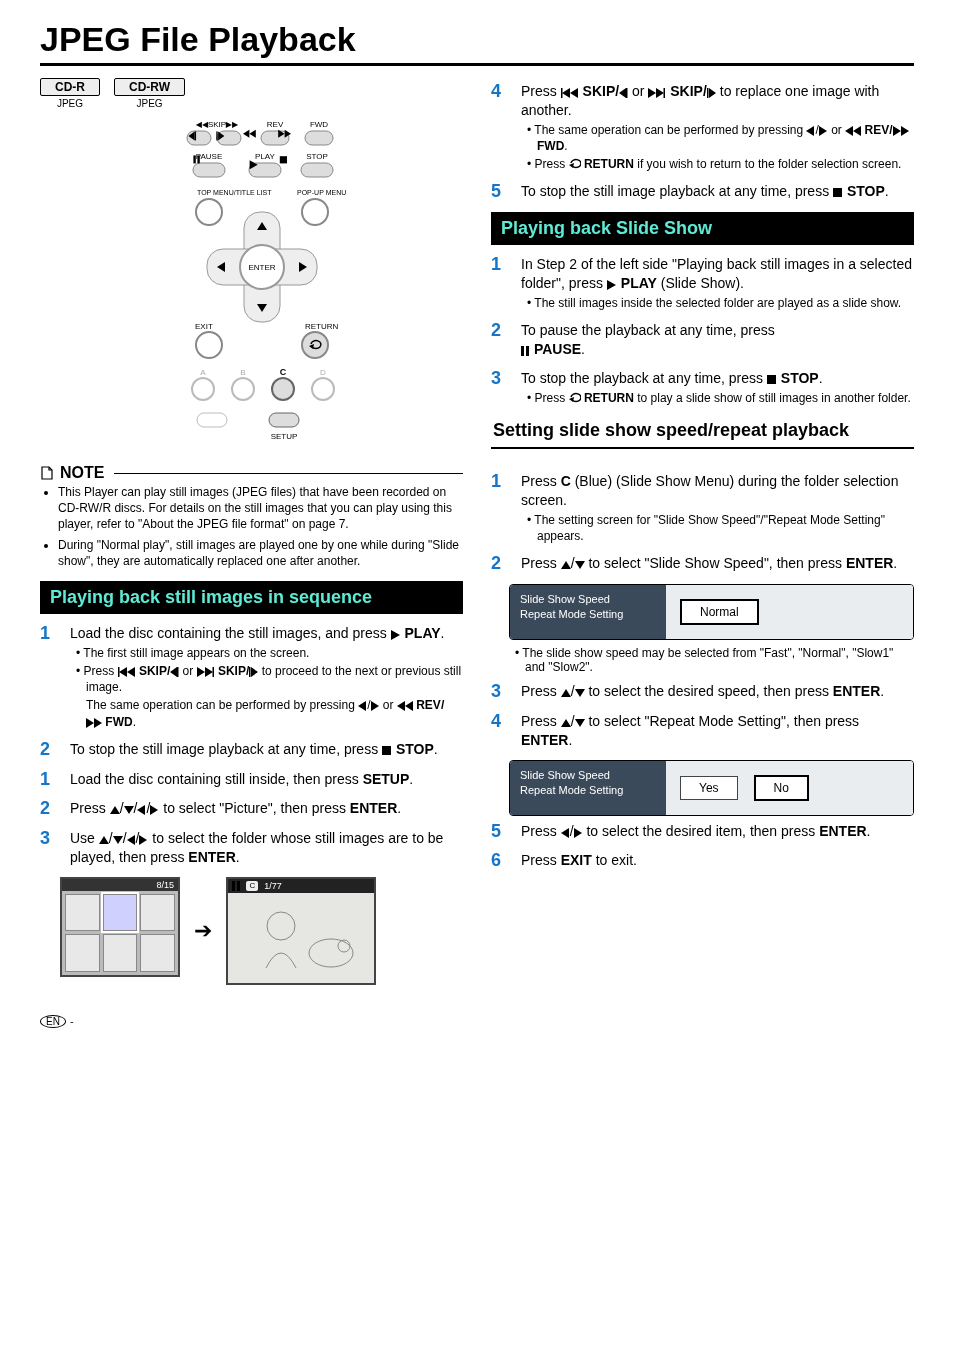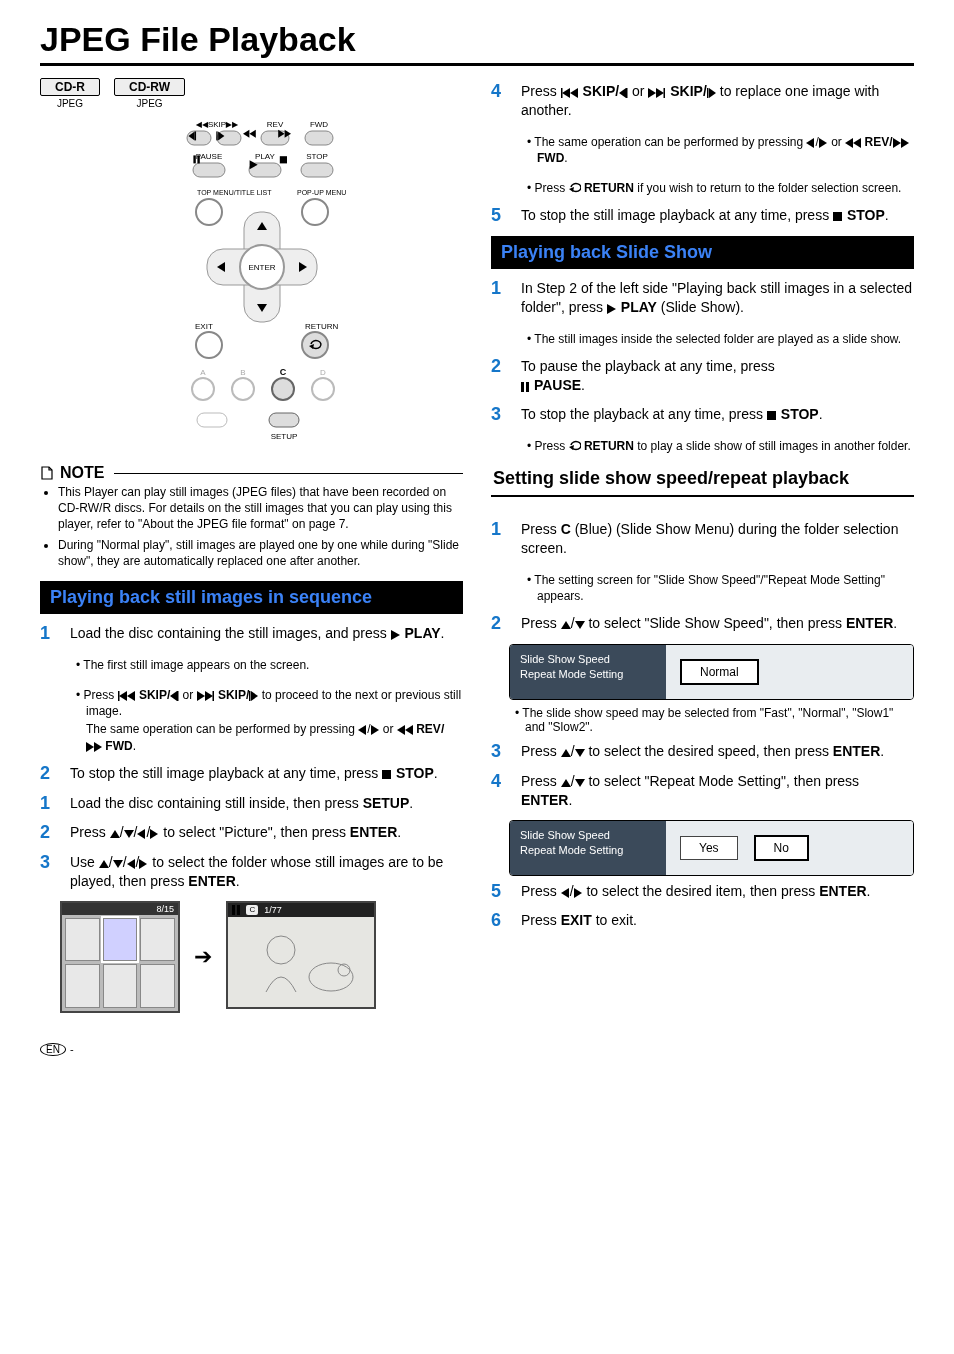"• The same operation can" .step-body .sub { margin-top: 14px -> 2px }
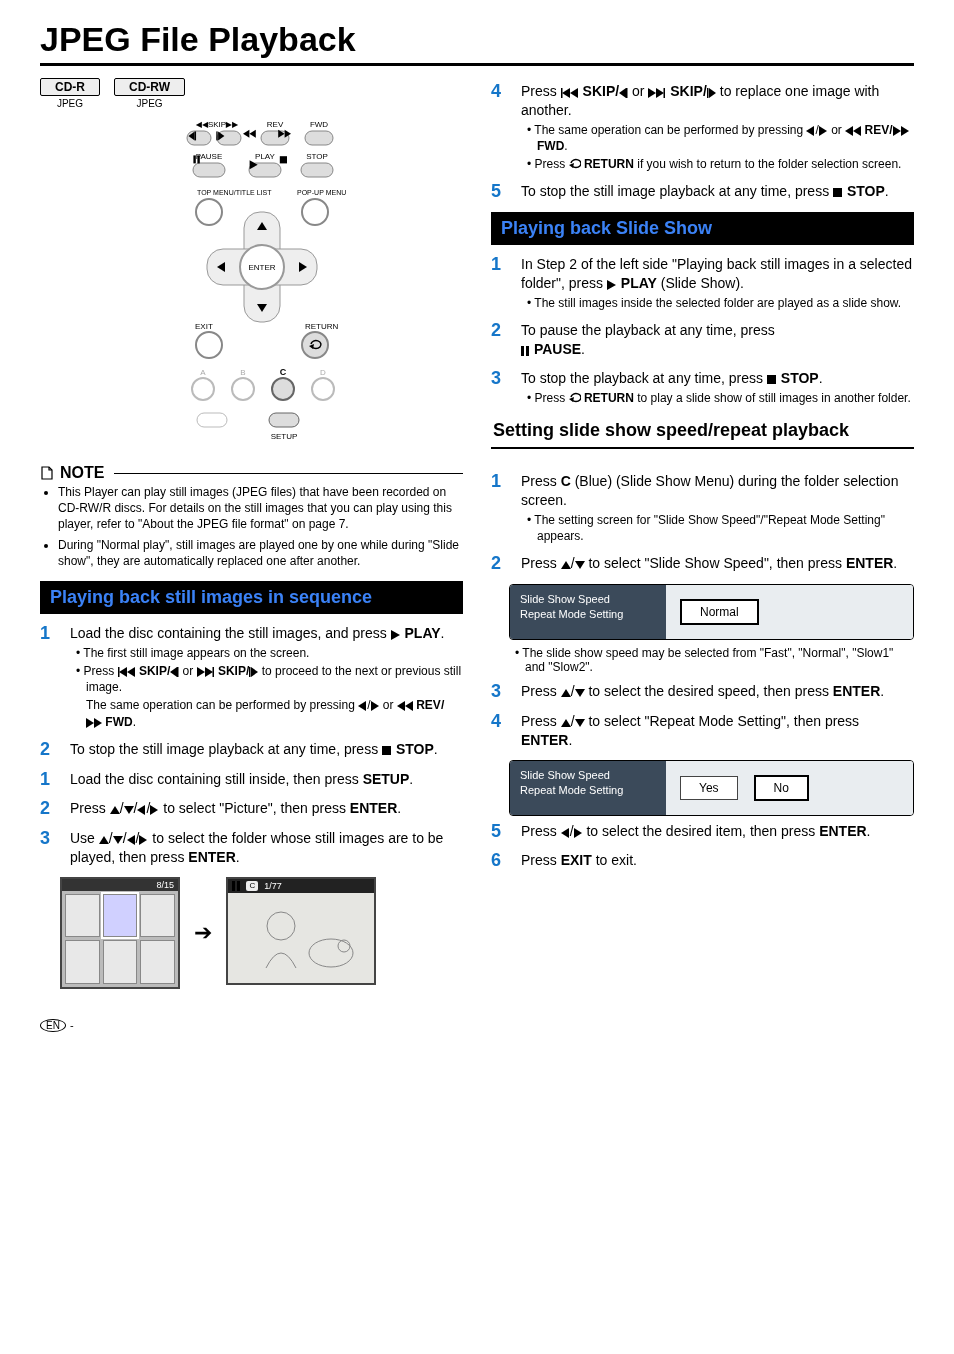"Playing back Slide Show" .section-head-dark { color: #3b82f6 -> #5eead4 }
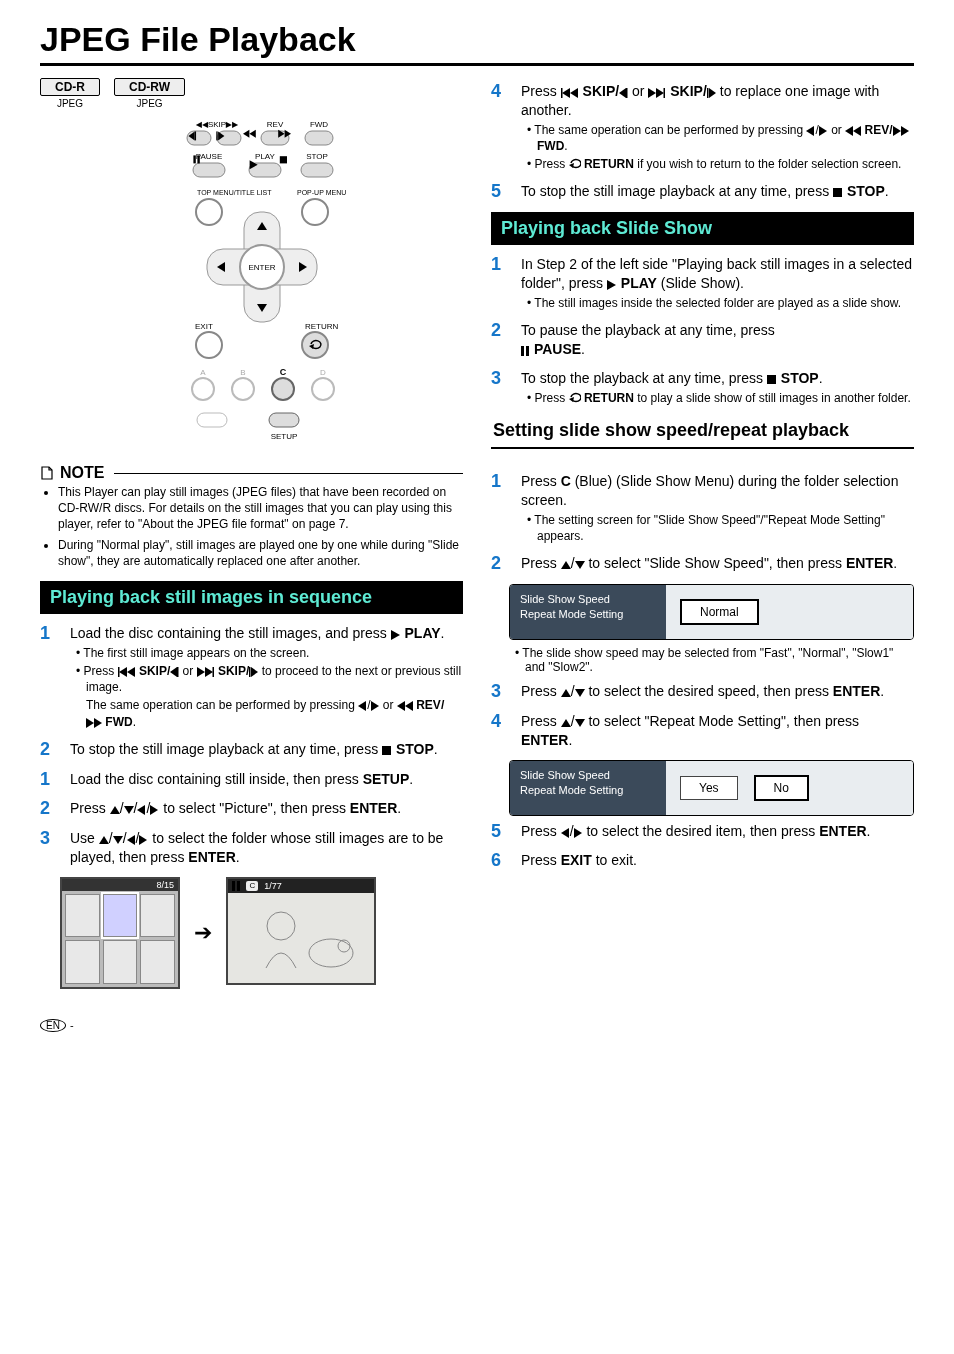"8/15" .thumb-grid { height: 112px -> 100px }
